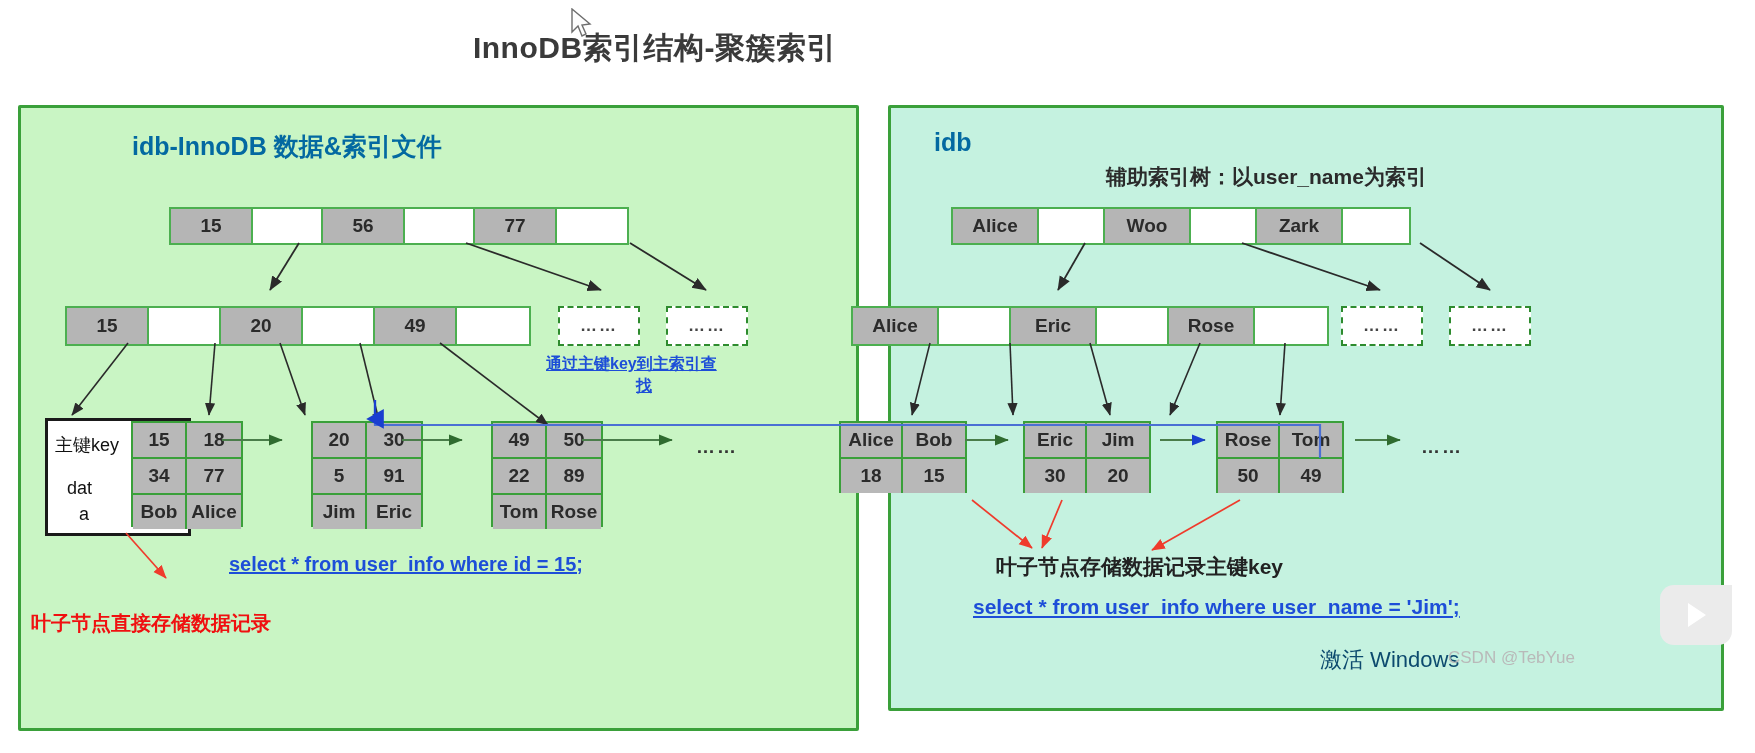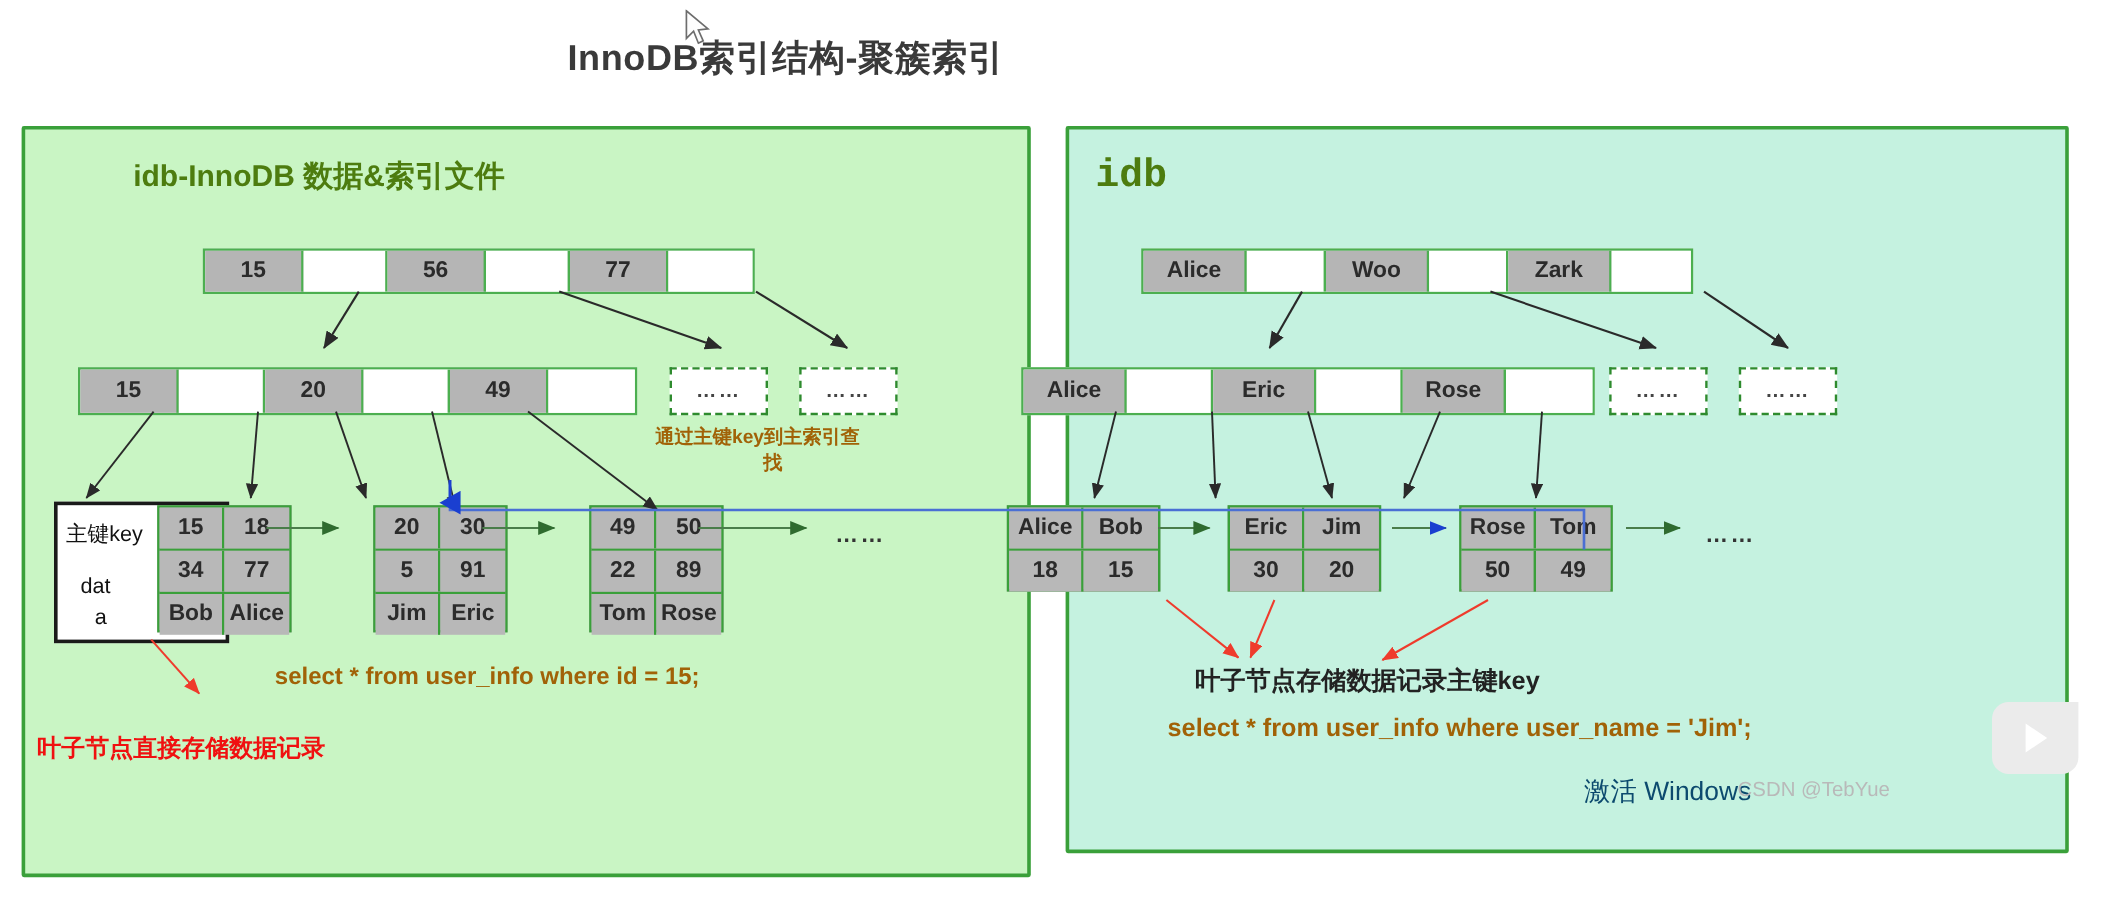"idb-InnoDB 数据&索引文件" .panel-heading { color: #4d7c0f -> #0369a1; margin-left: none -> 21px }
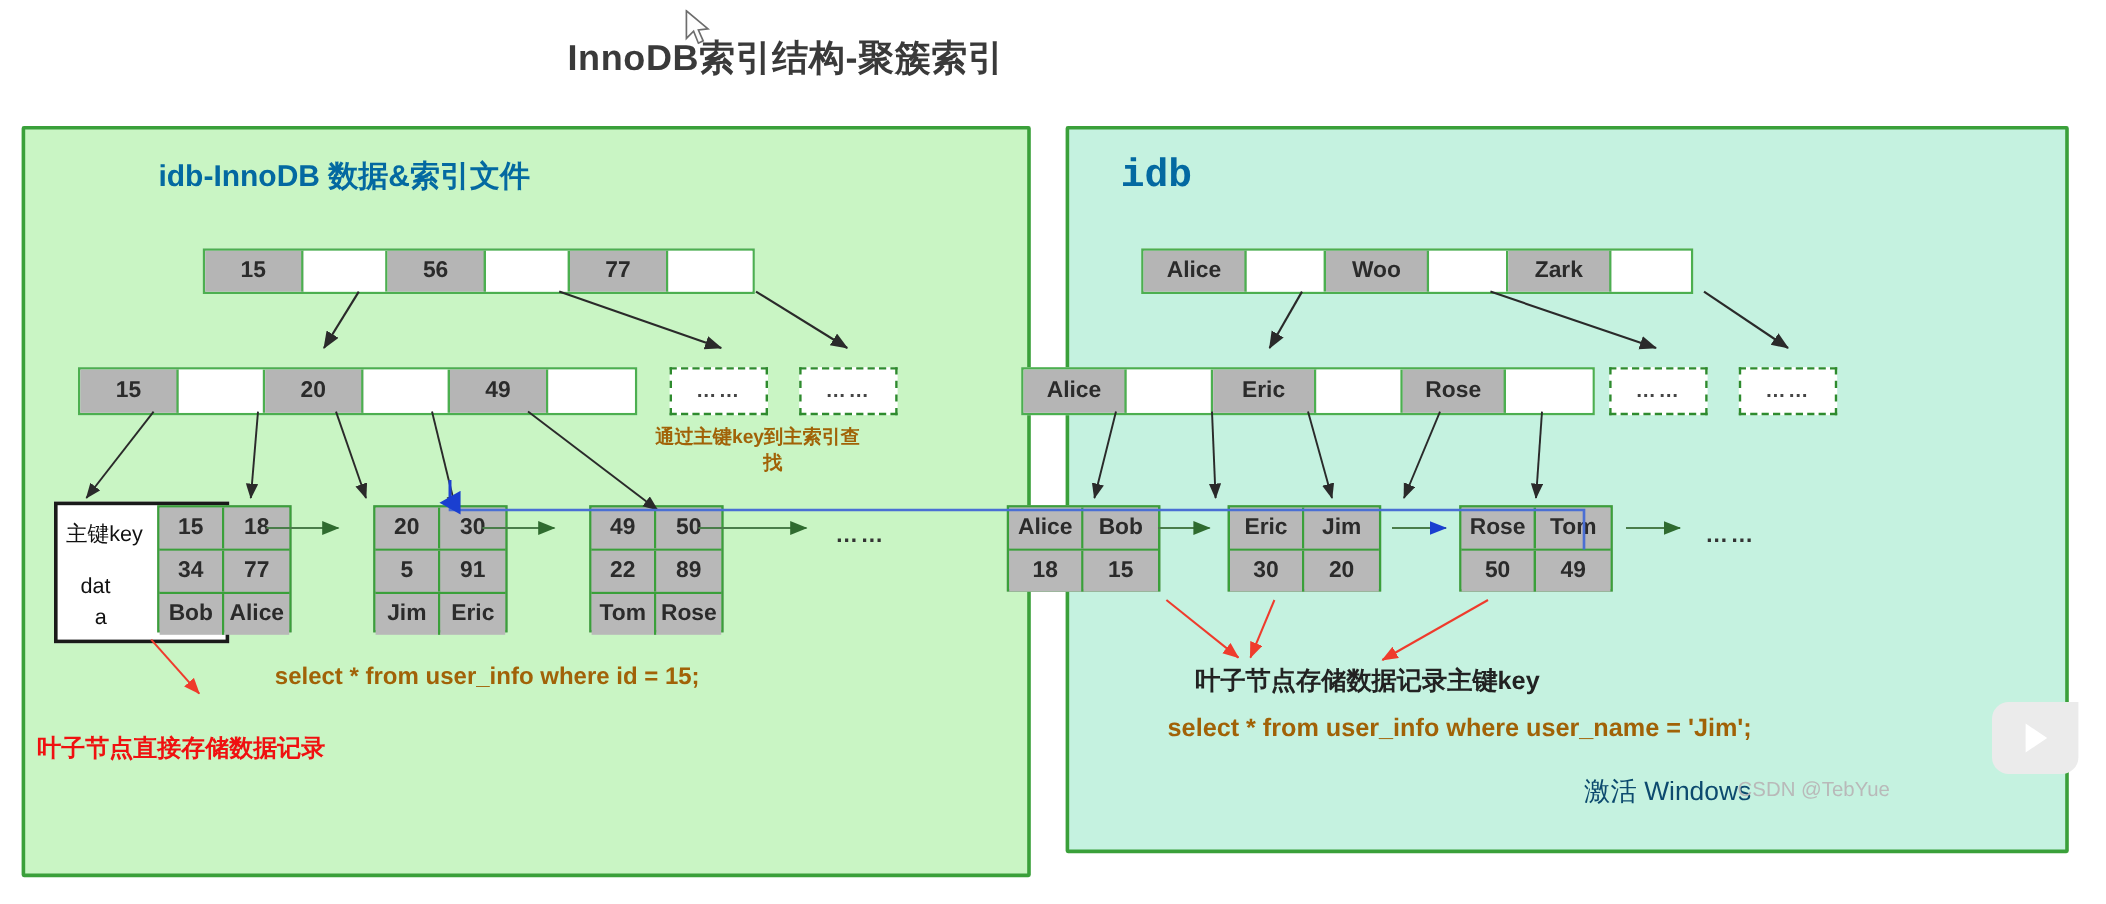"idb" .lbl-right-file { font-family: Liberation Mono, monospace -> none; font-size: 33px -> 25px }
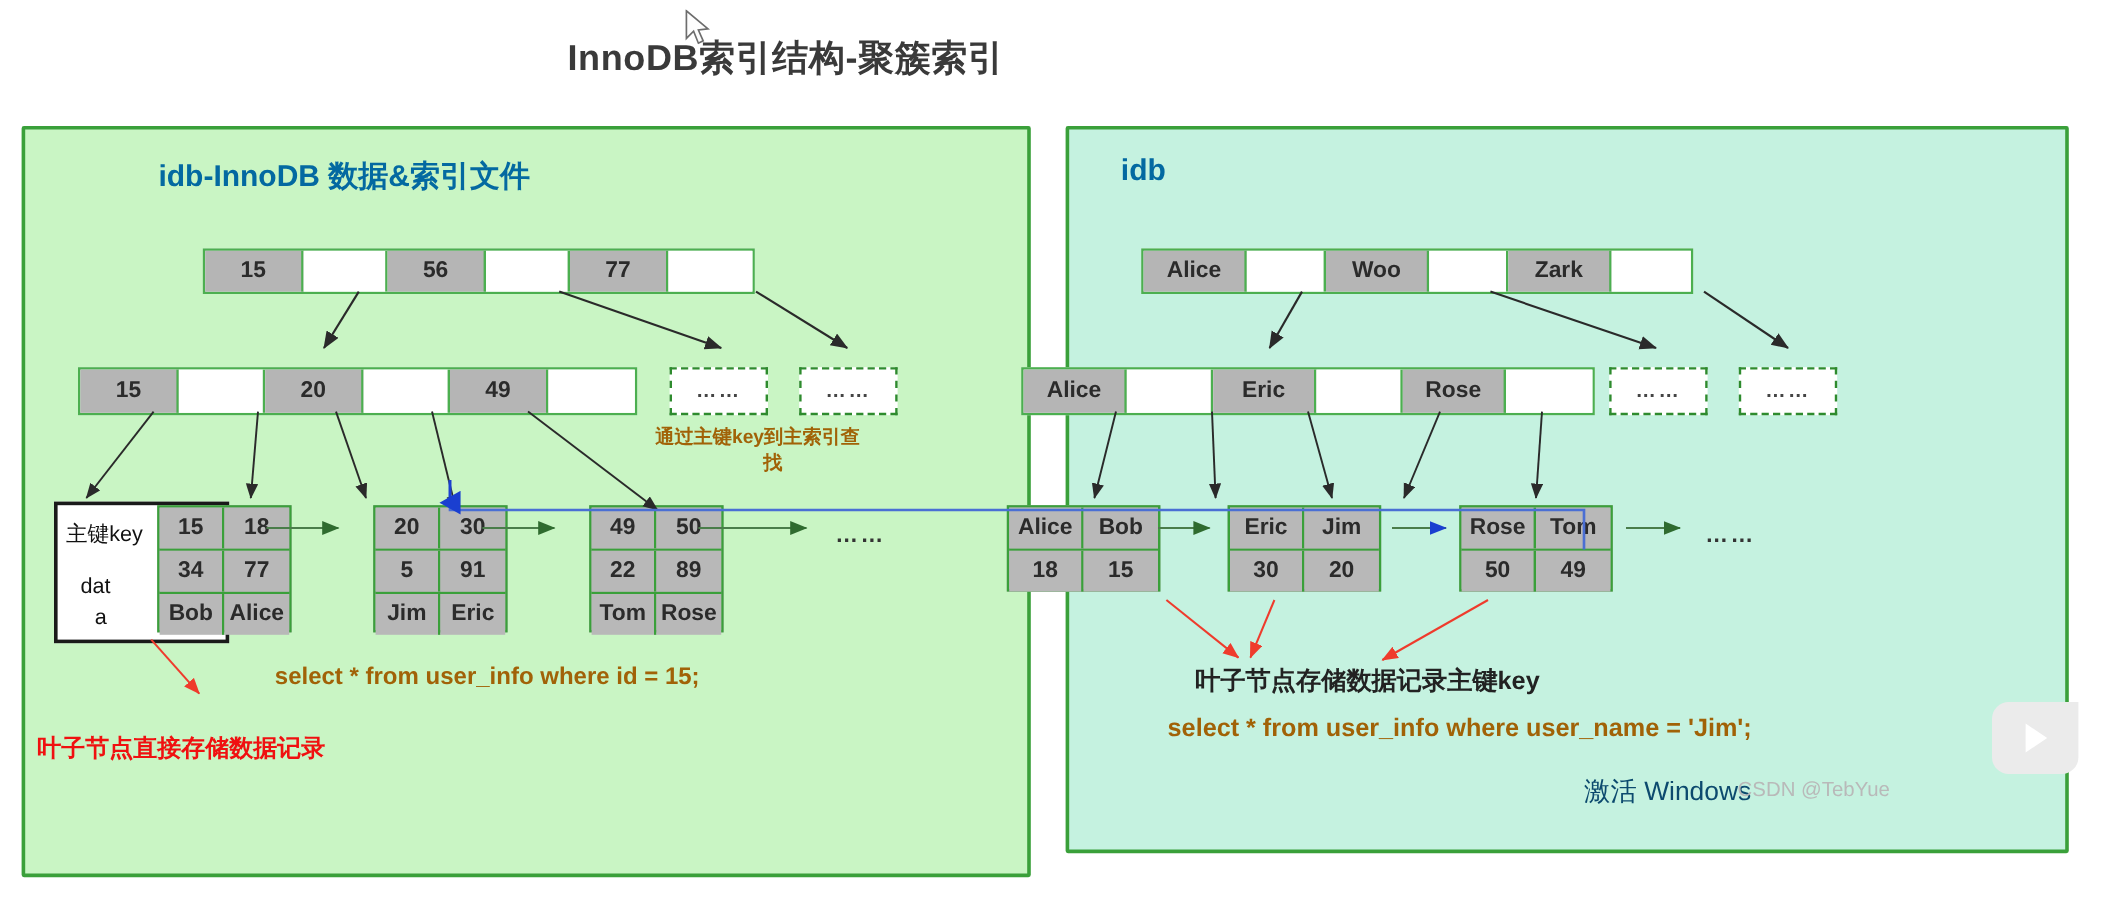"辅助索引树：以user_name为索引" div.tree-caption { html: none -> <div>辅助索引树：以user_name为索引</div> }
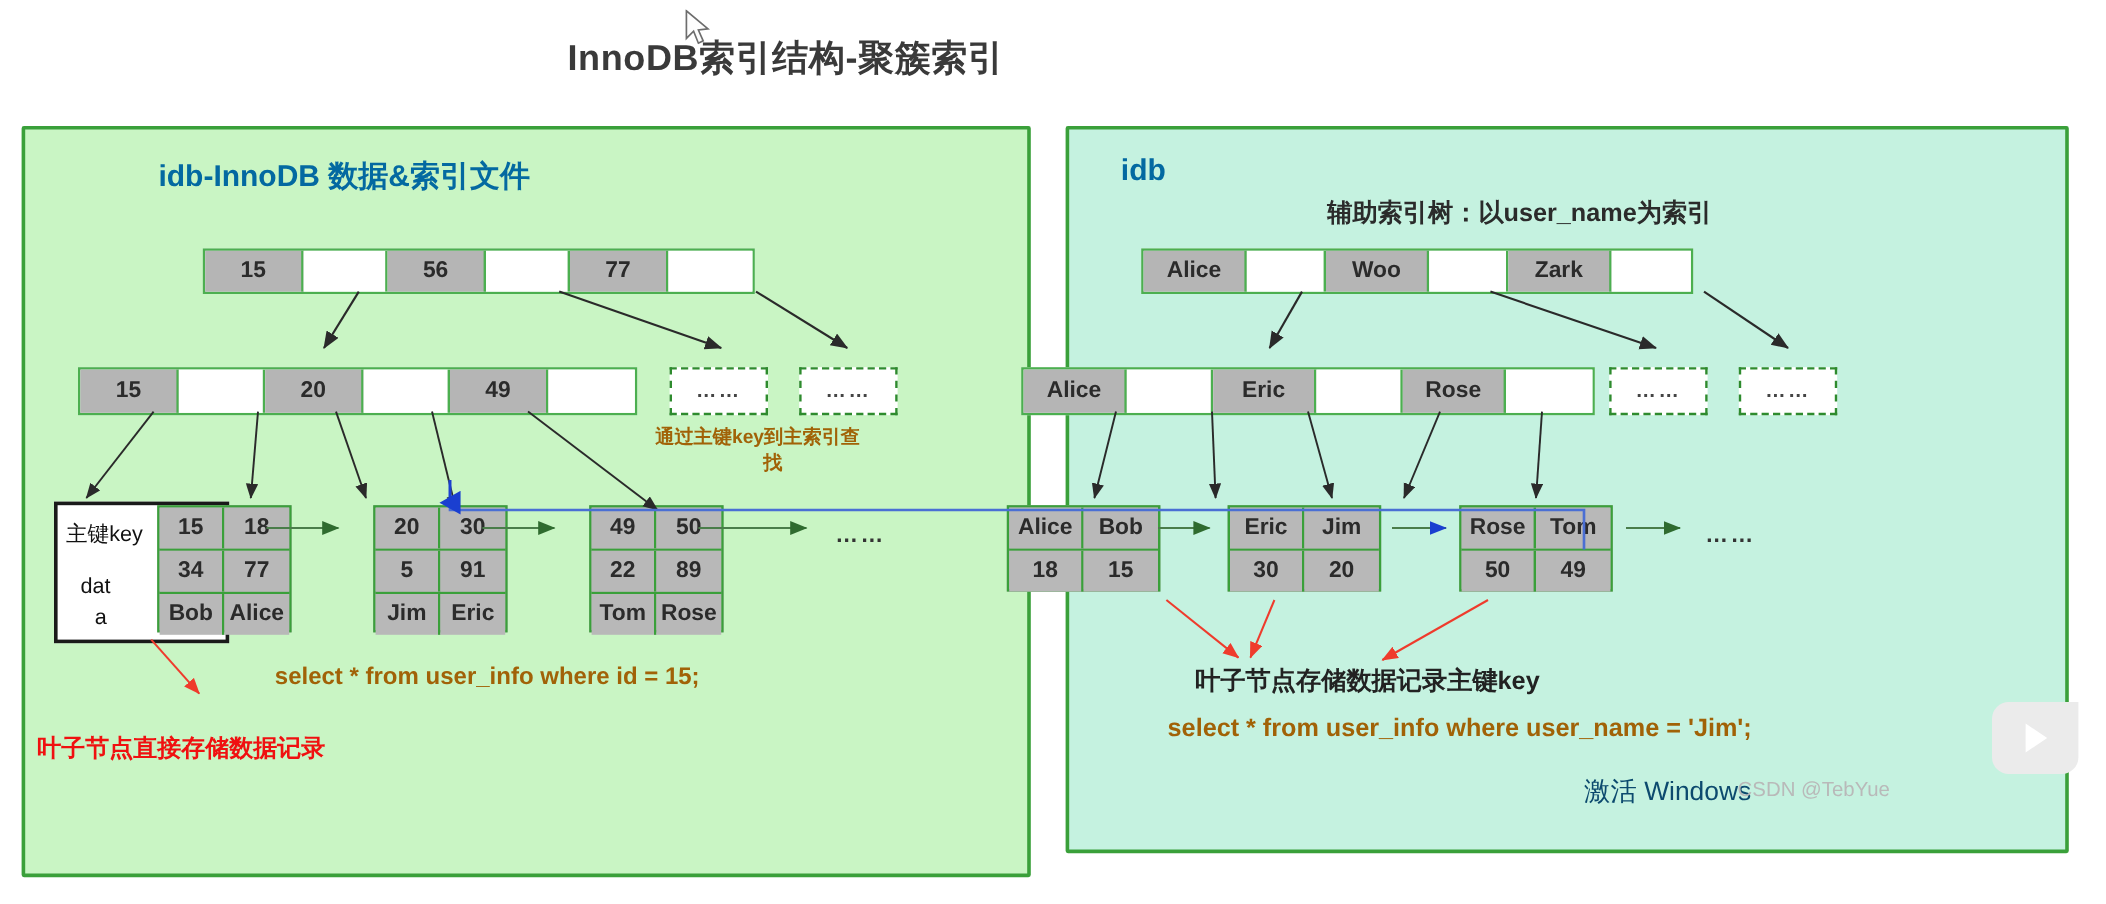"通过主键key到主索引查" .anno-blue { color: #a16207 -> #1d4ed8; text-decoration: none -> underline }
